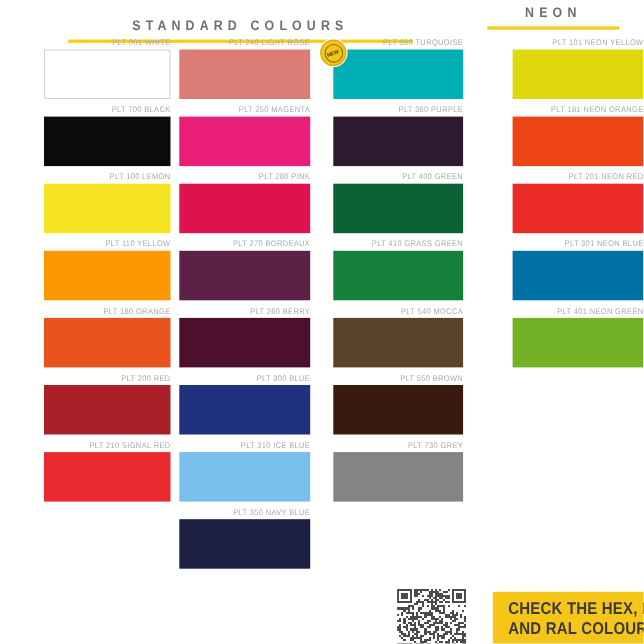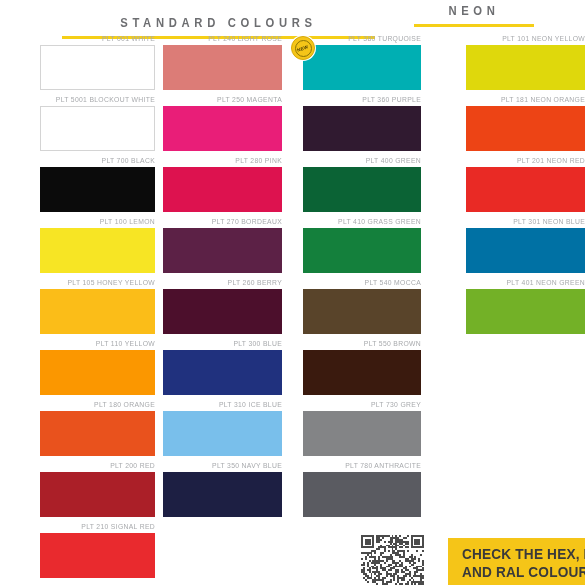"NEON" #head-neon { left: 414px -> 443px }
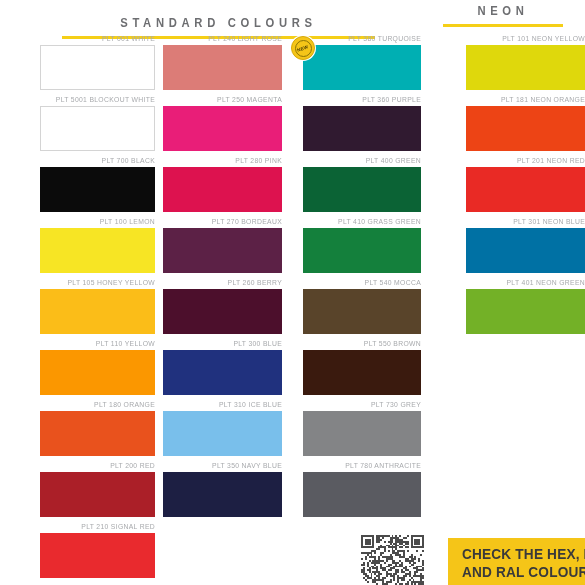"PLT 5001 BLOCKOUT WHITE" div.swatch-item { html: <div> <div>PLT 5001 BLOCKOUT WHITE</div> <div></div> </div> -> none }
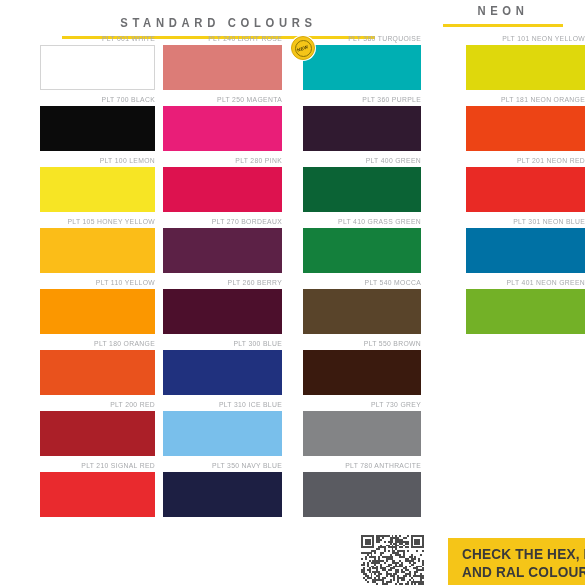"PLT 105 HONEY YELLOW" div.swatch-item { html: <div> <div>PLT 105 HONEY YELLOW</div> <div></div> </div> -> none }
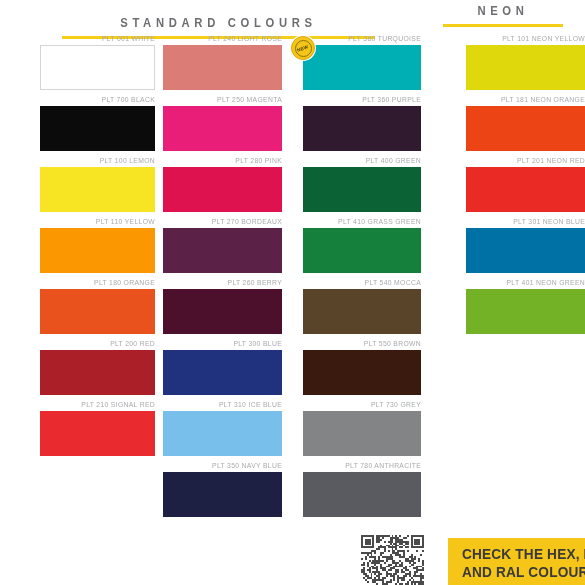"PLT 780 ANTHRACITE" div.swatch-item { html: <div> <div>PLT 780 ANTHRACITE</div> <div></div> </div> -> none }
